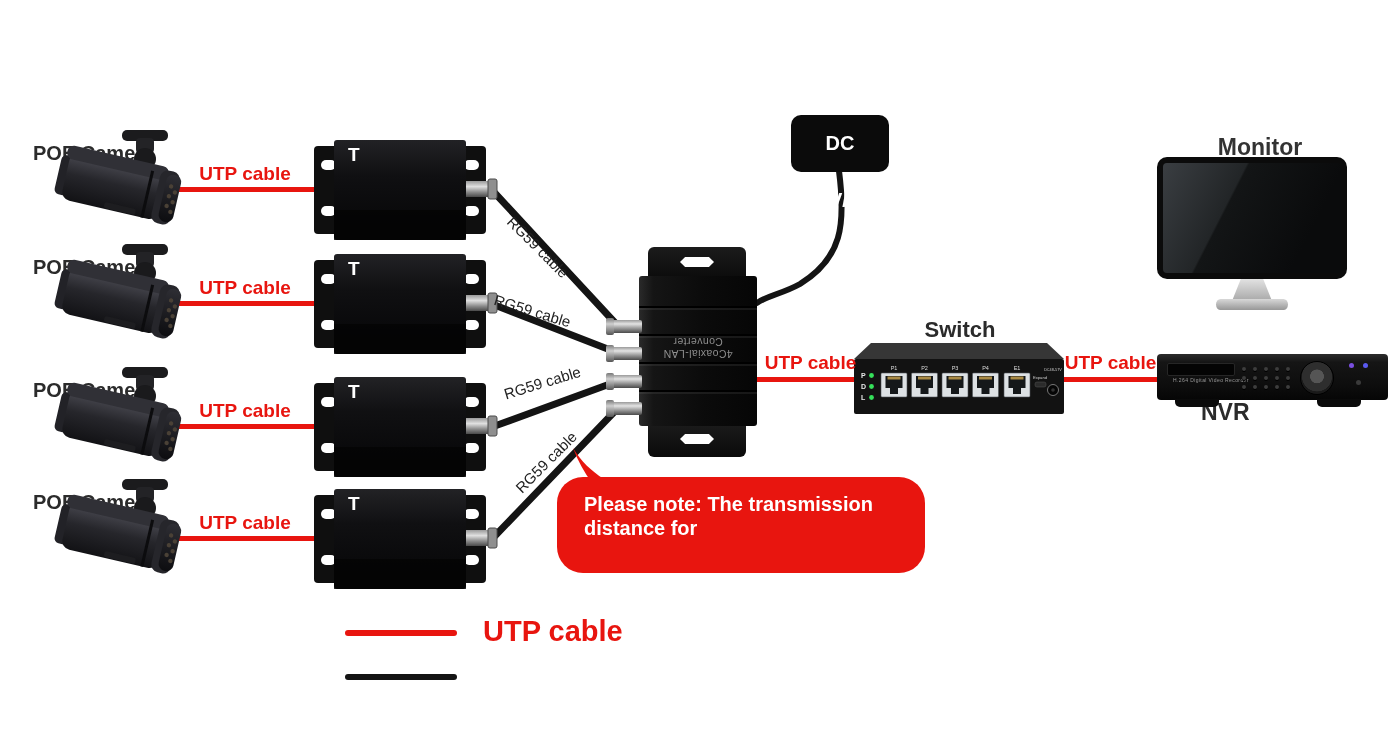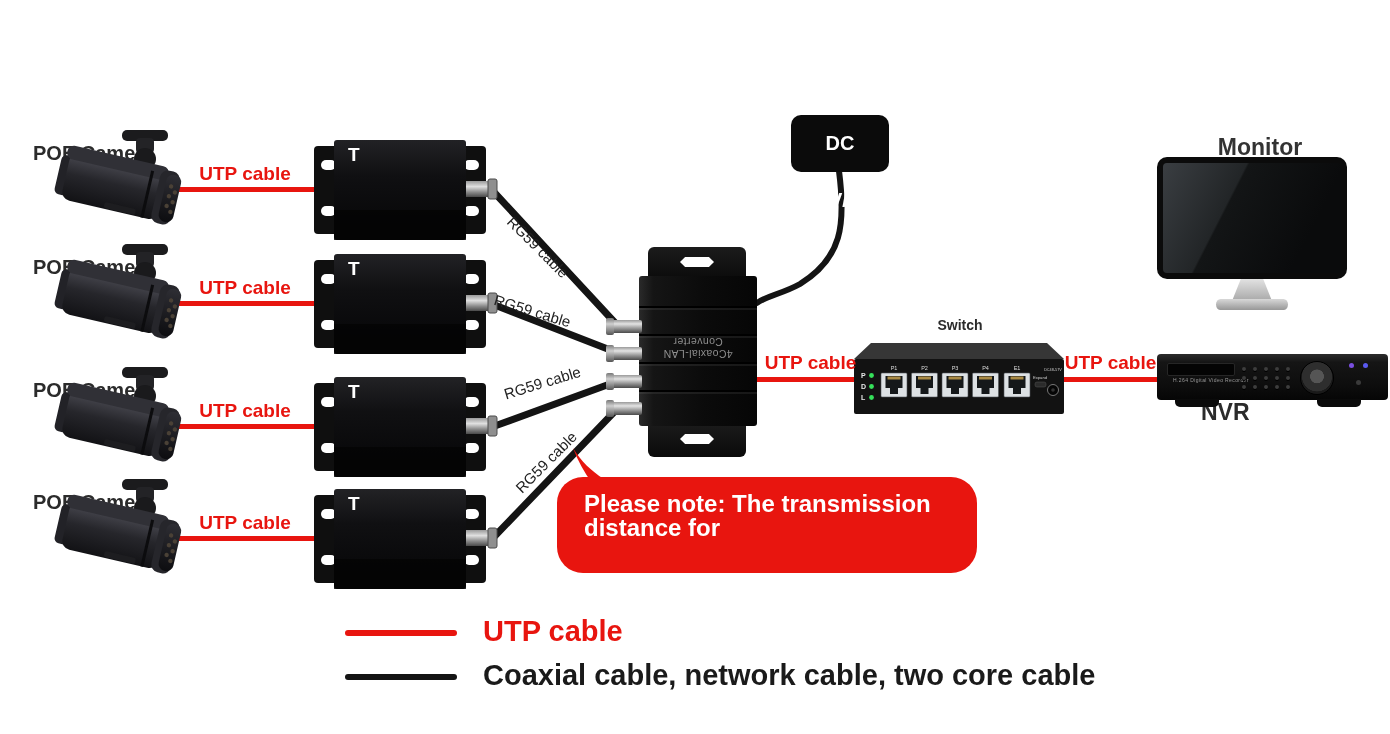"Switch" div.abs { font-size: 14px -> 22px }
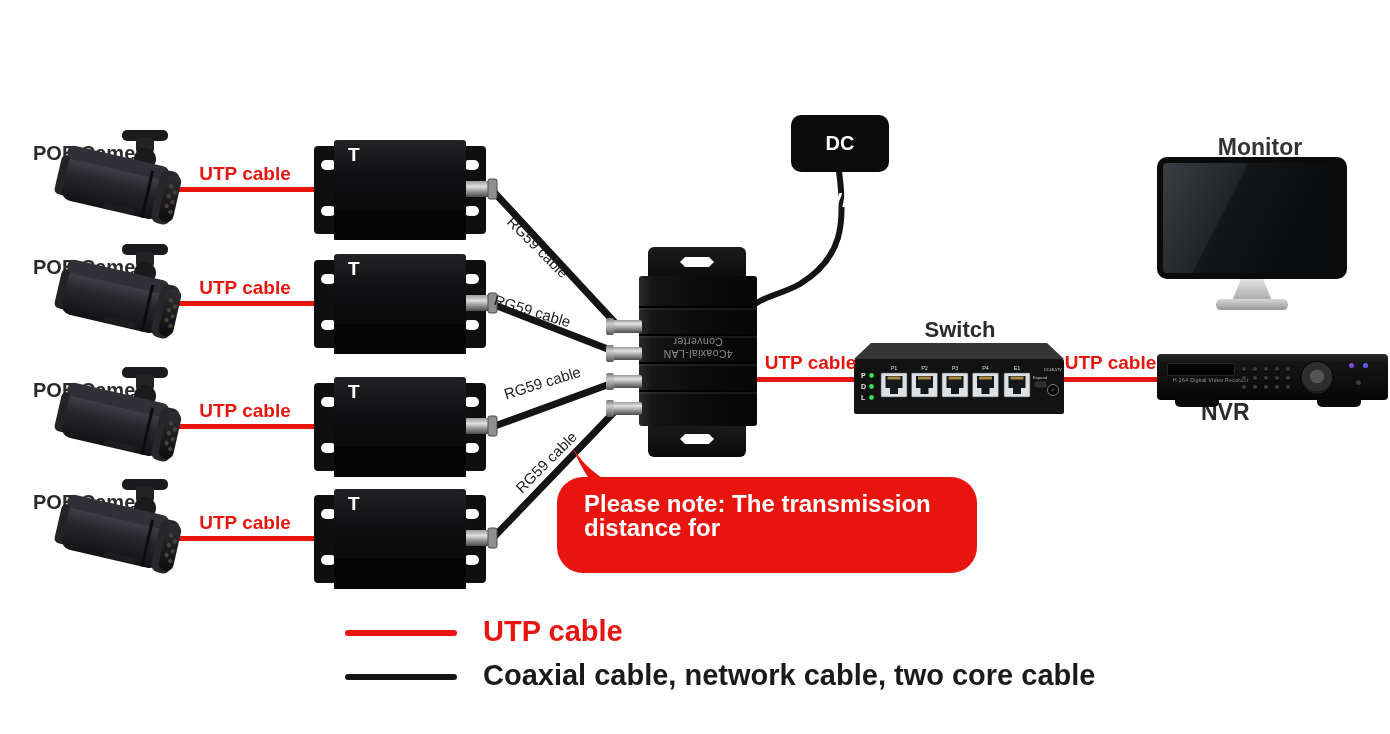"Please note: The transmission distance" .note { font-size: 24px -> 20px; width: 420px -> 368px }
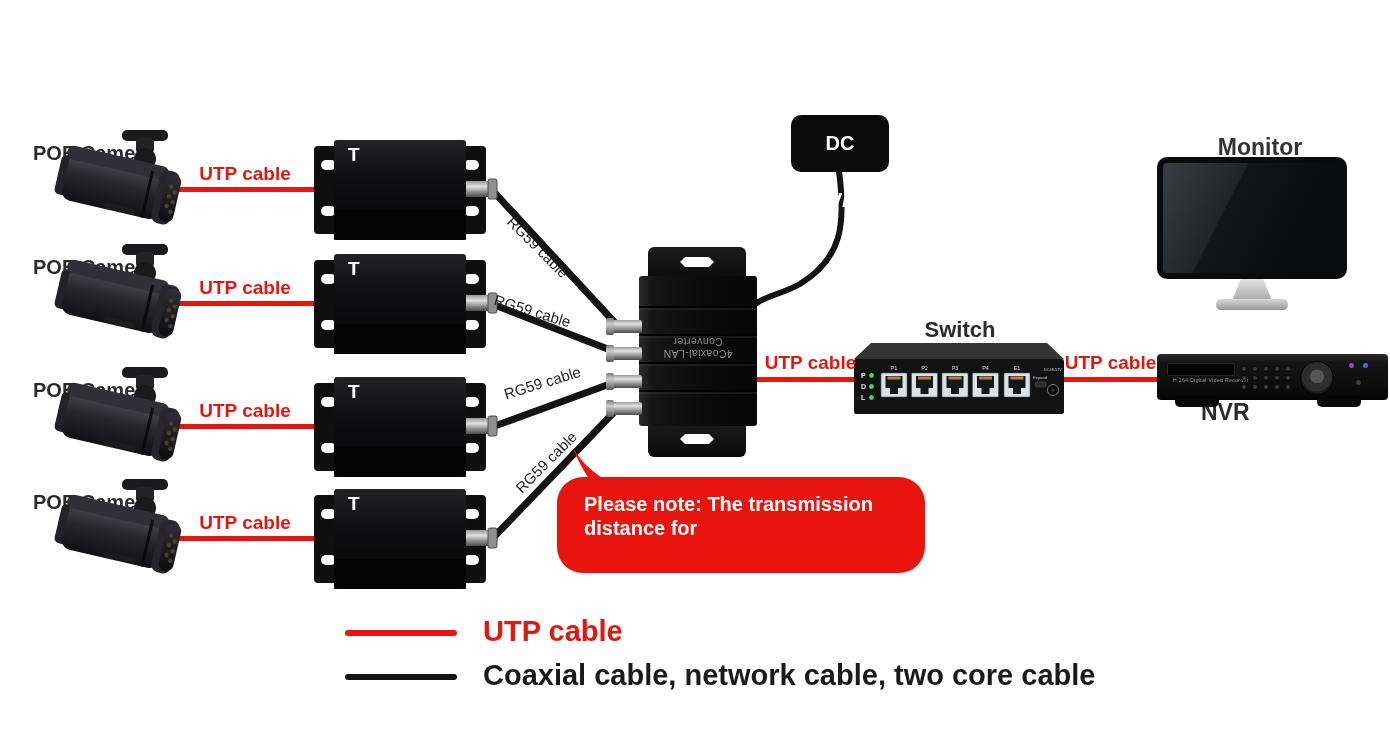"Coaxial cable, network cable, two" div.abs { html: <div>Coaxial cable, network cable, two core cable</div> -> none }
